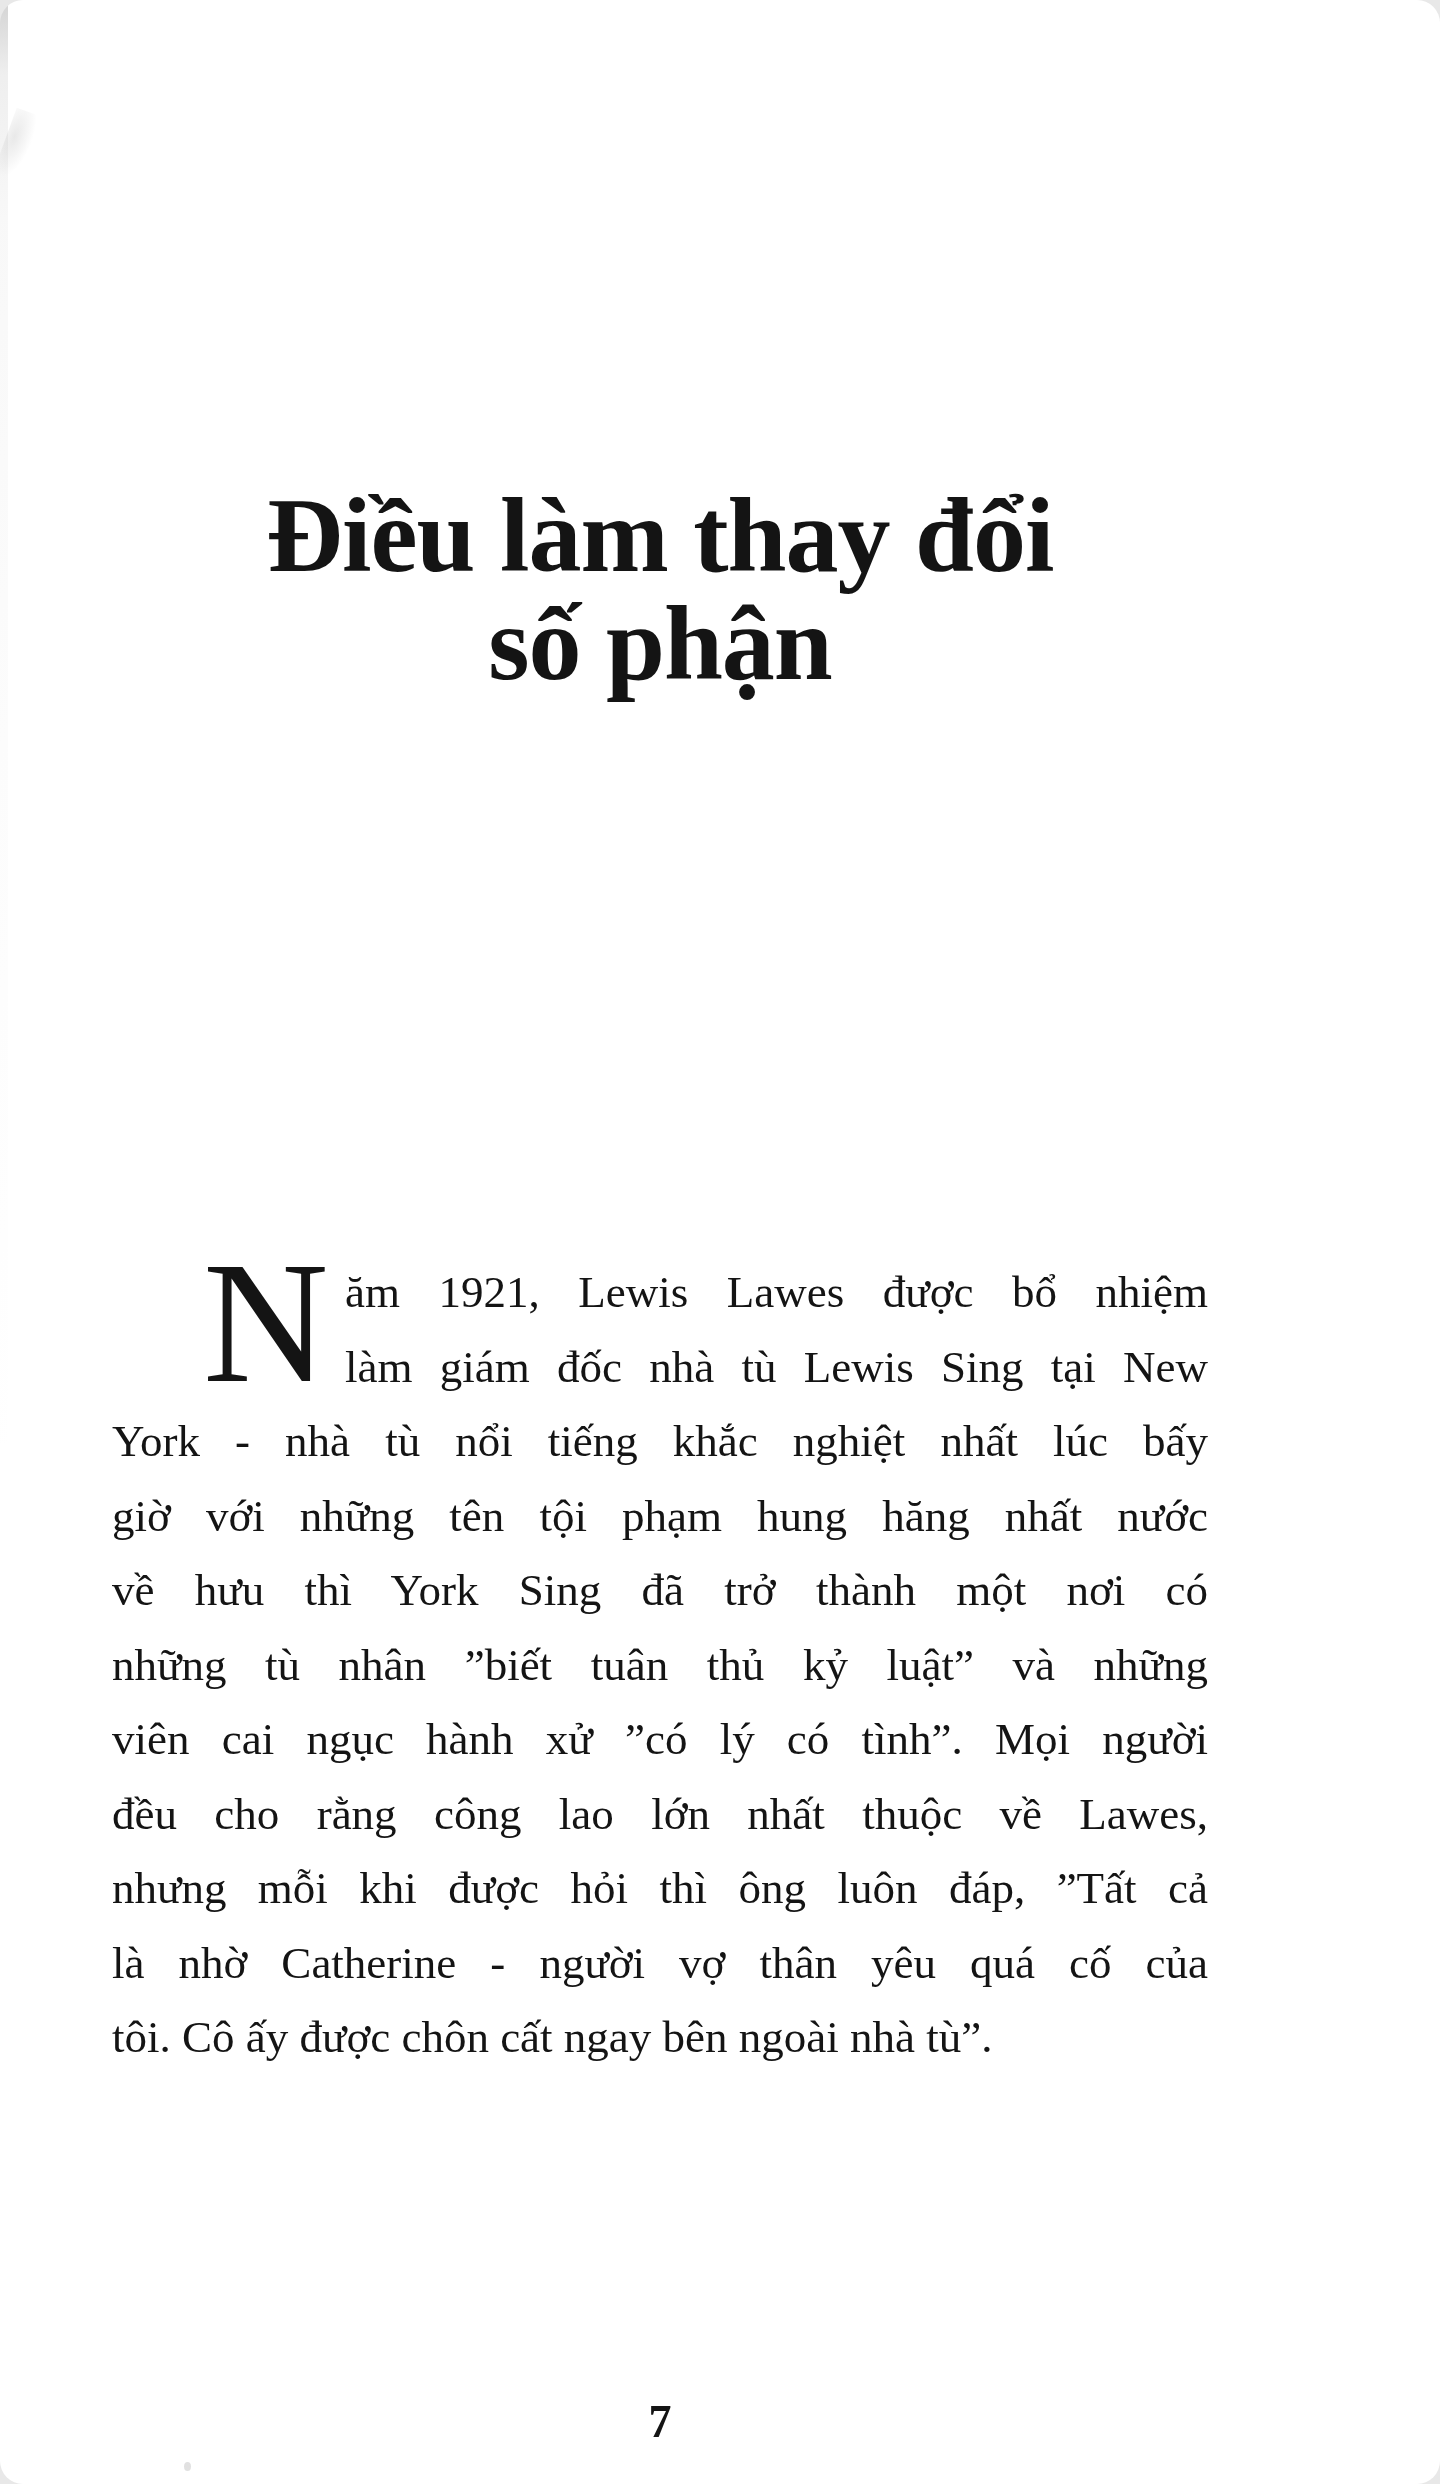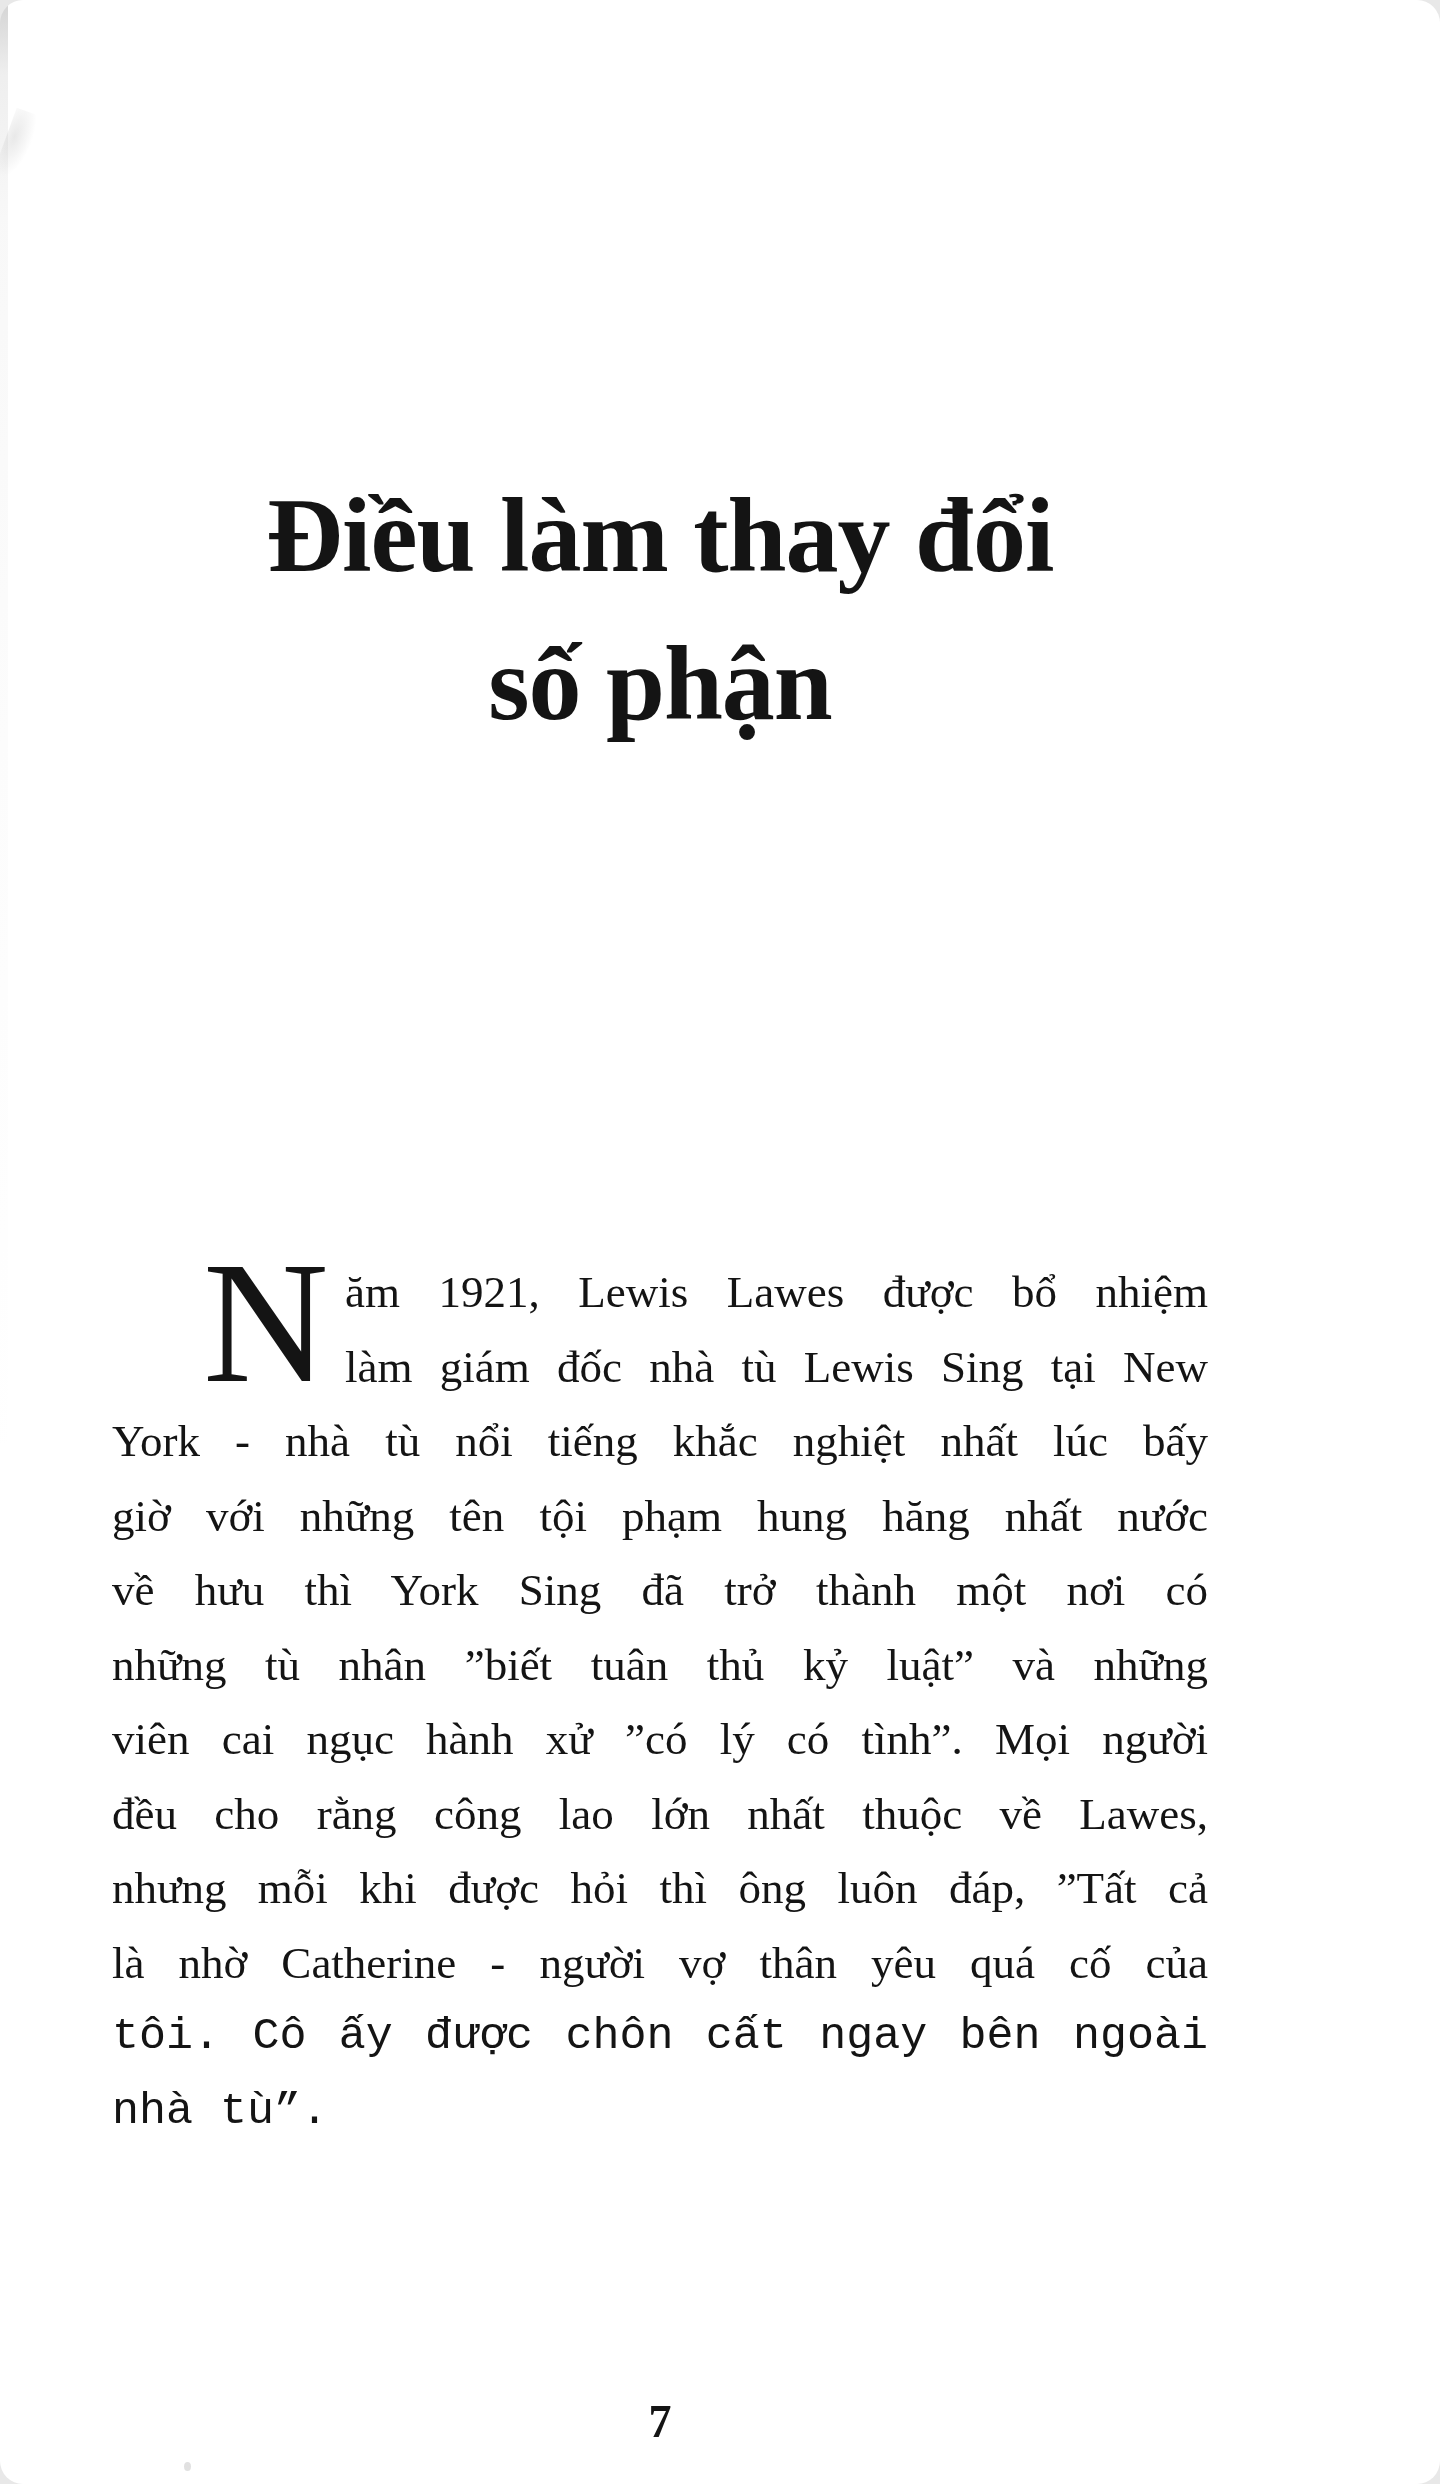"số phận" #title-line-2 { margin-top: 40px -> none }
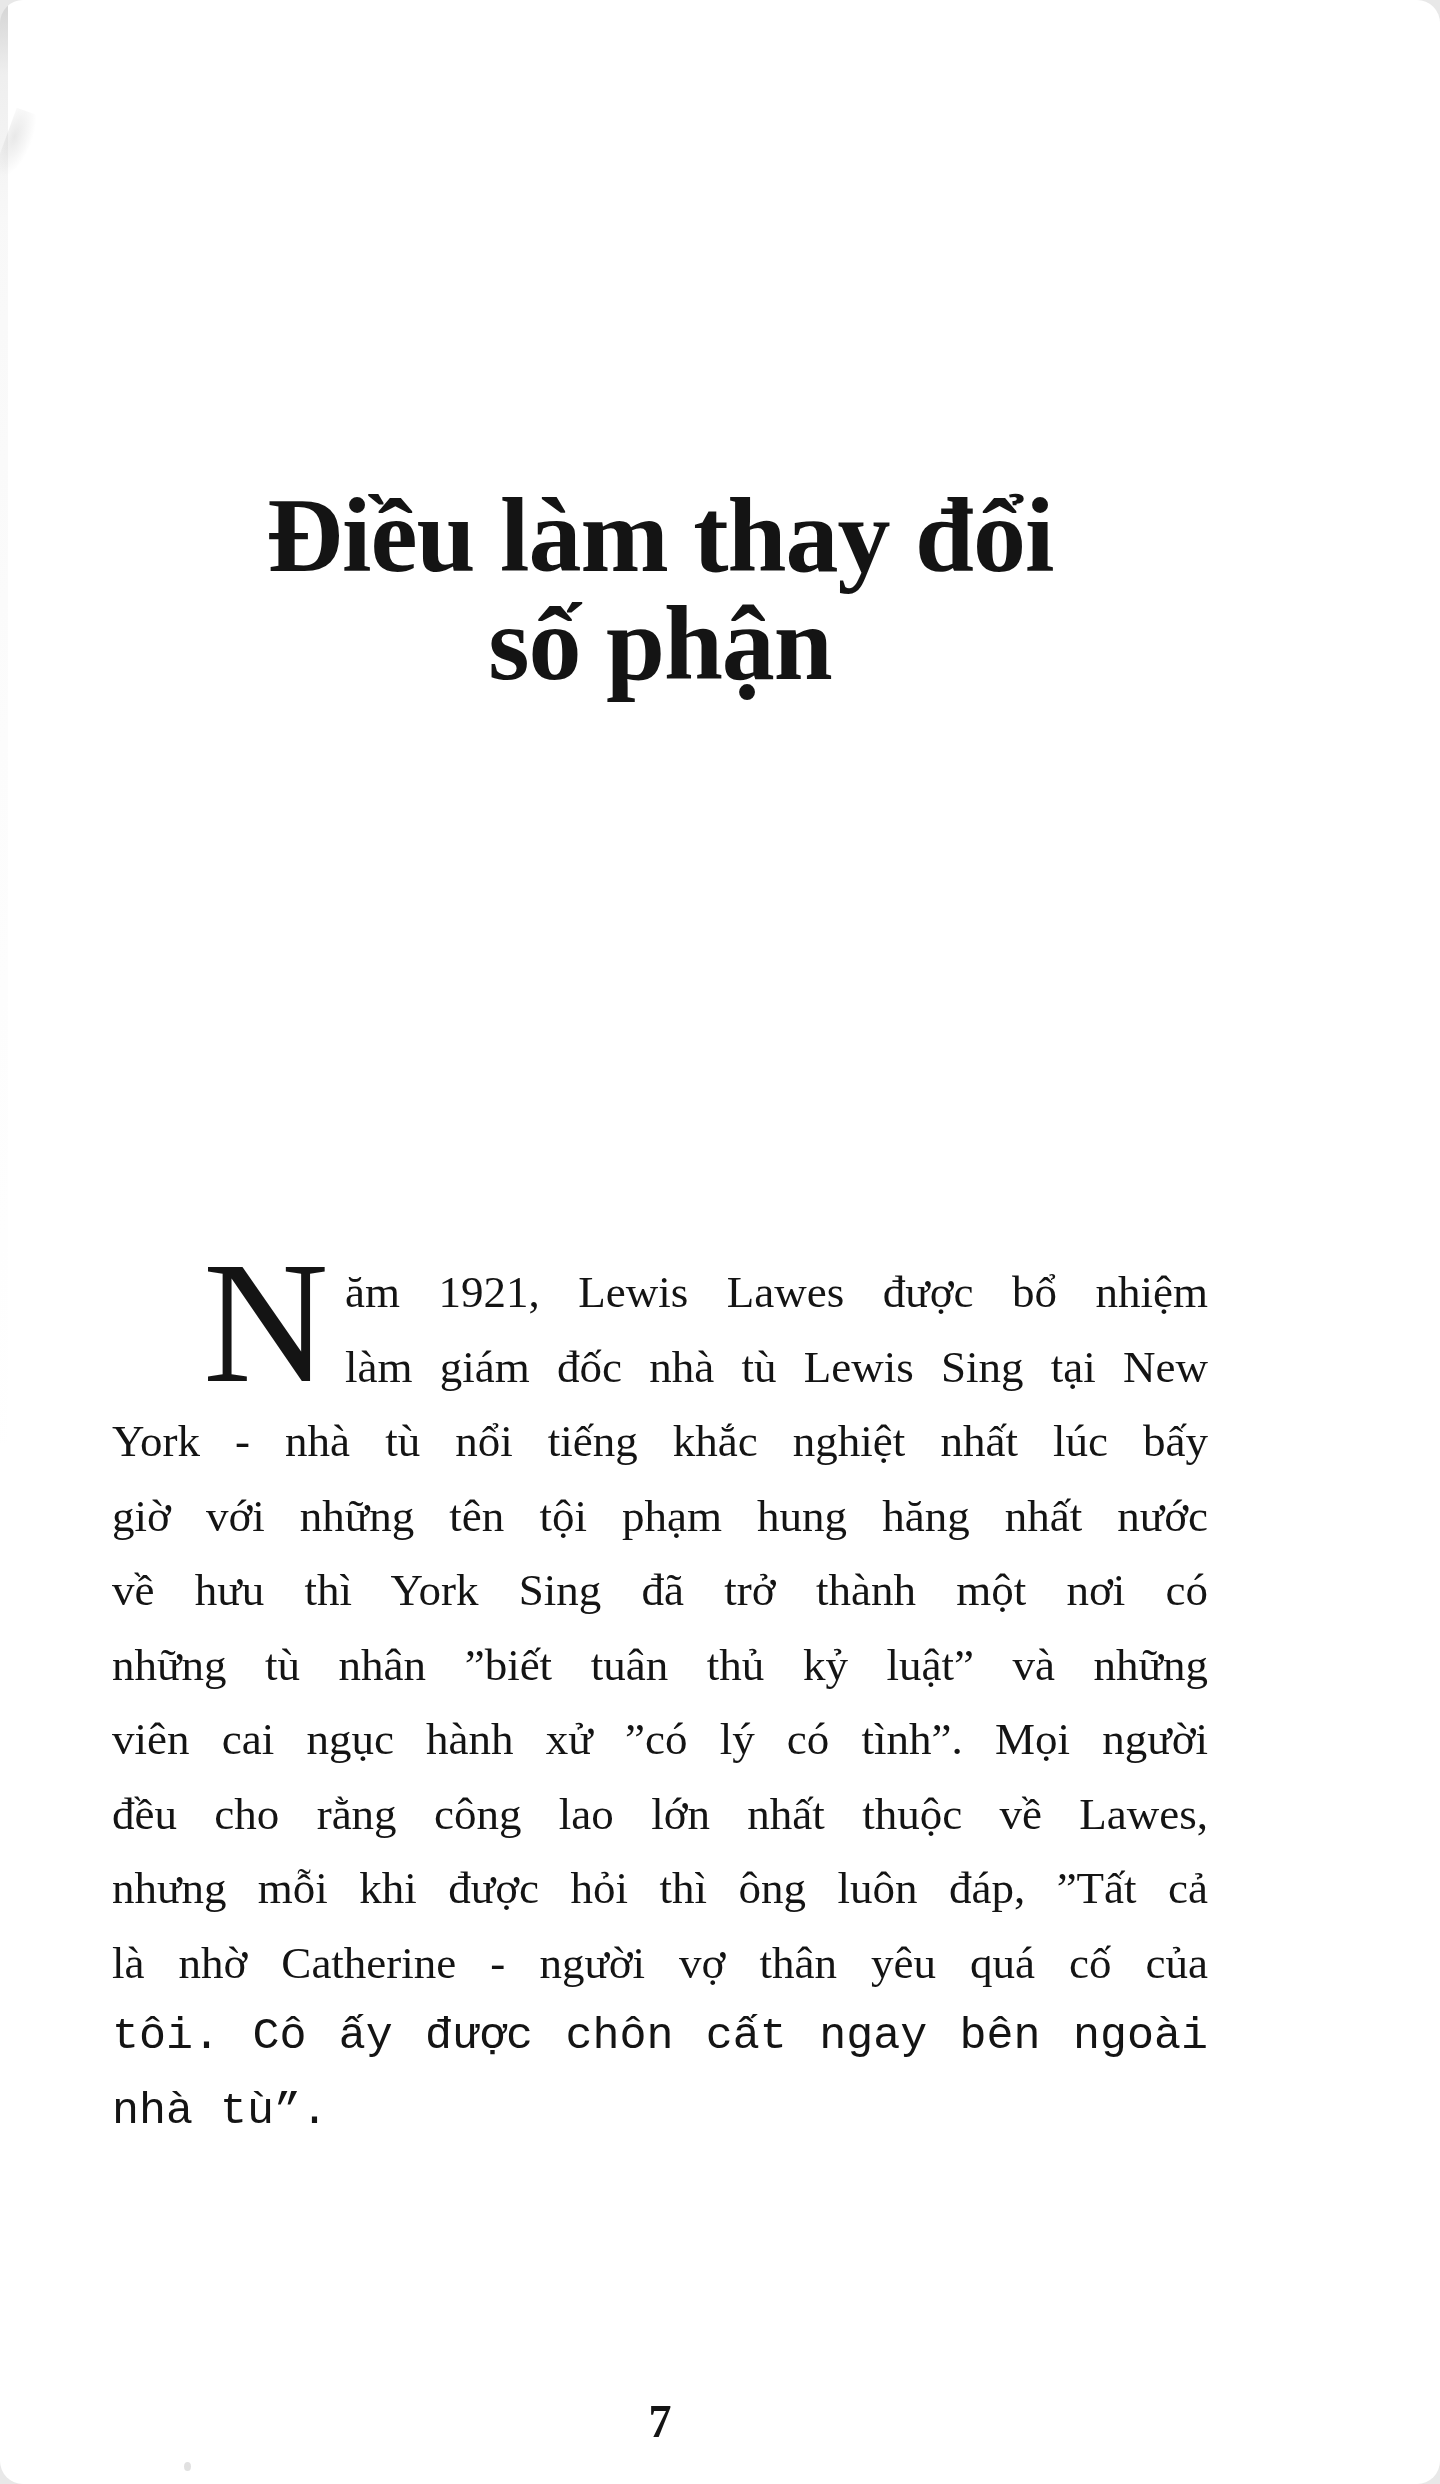"tôi. Cô ấy được chôn" .body-line.last-line { font-family: Liberation Mono, monospace -> none }
